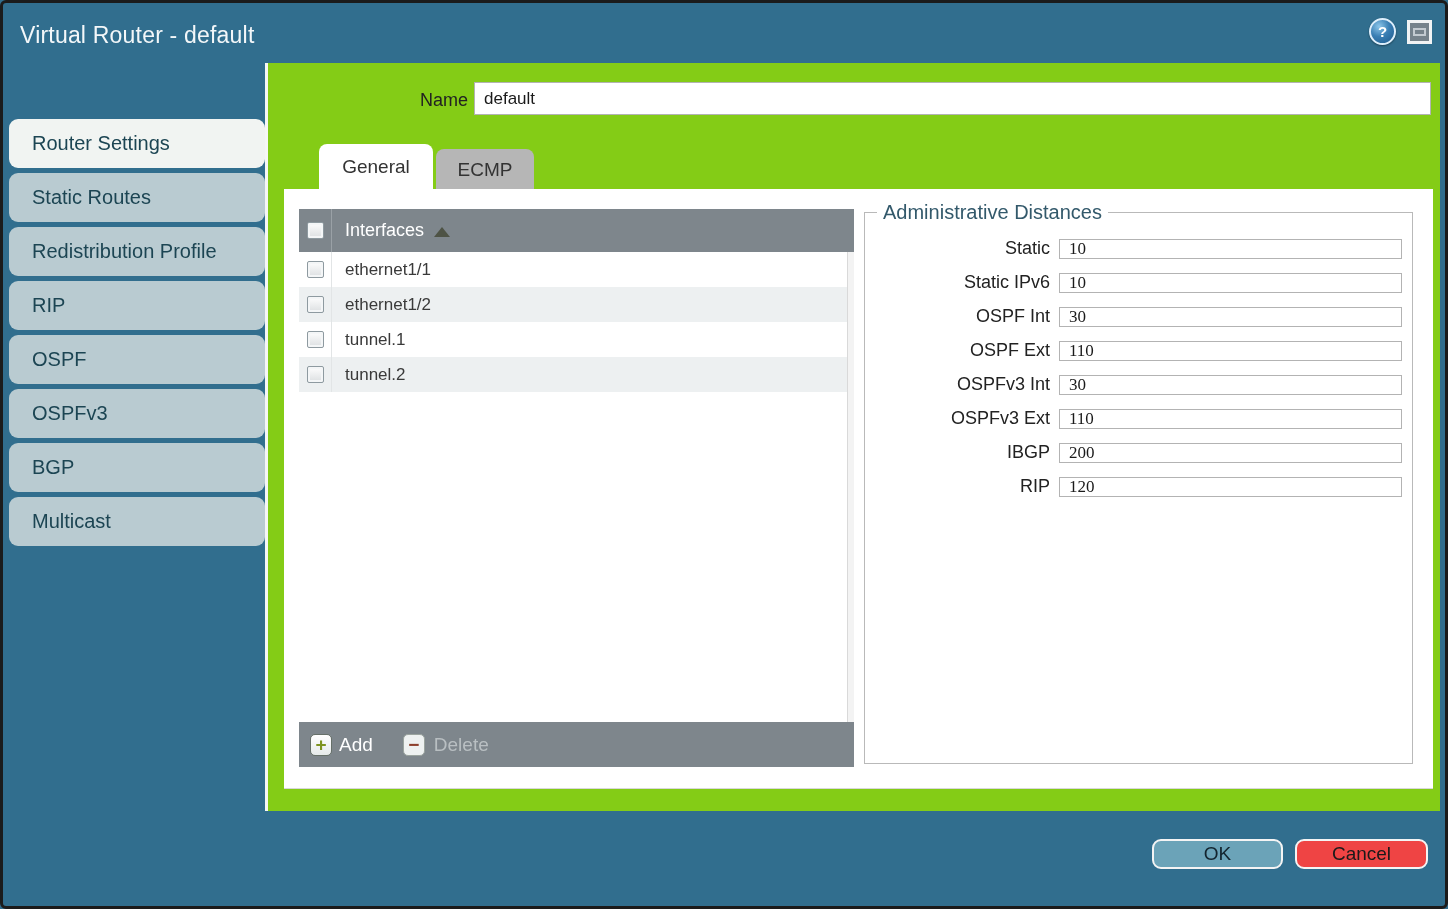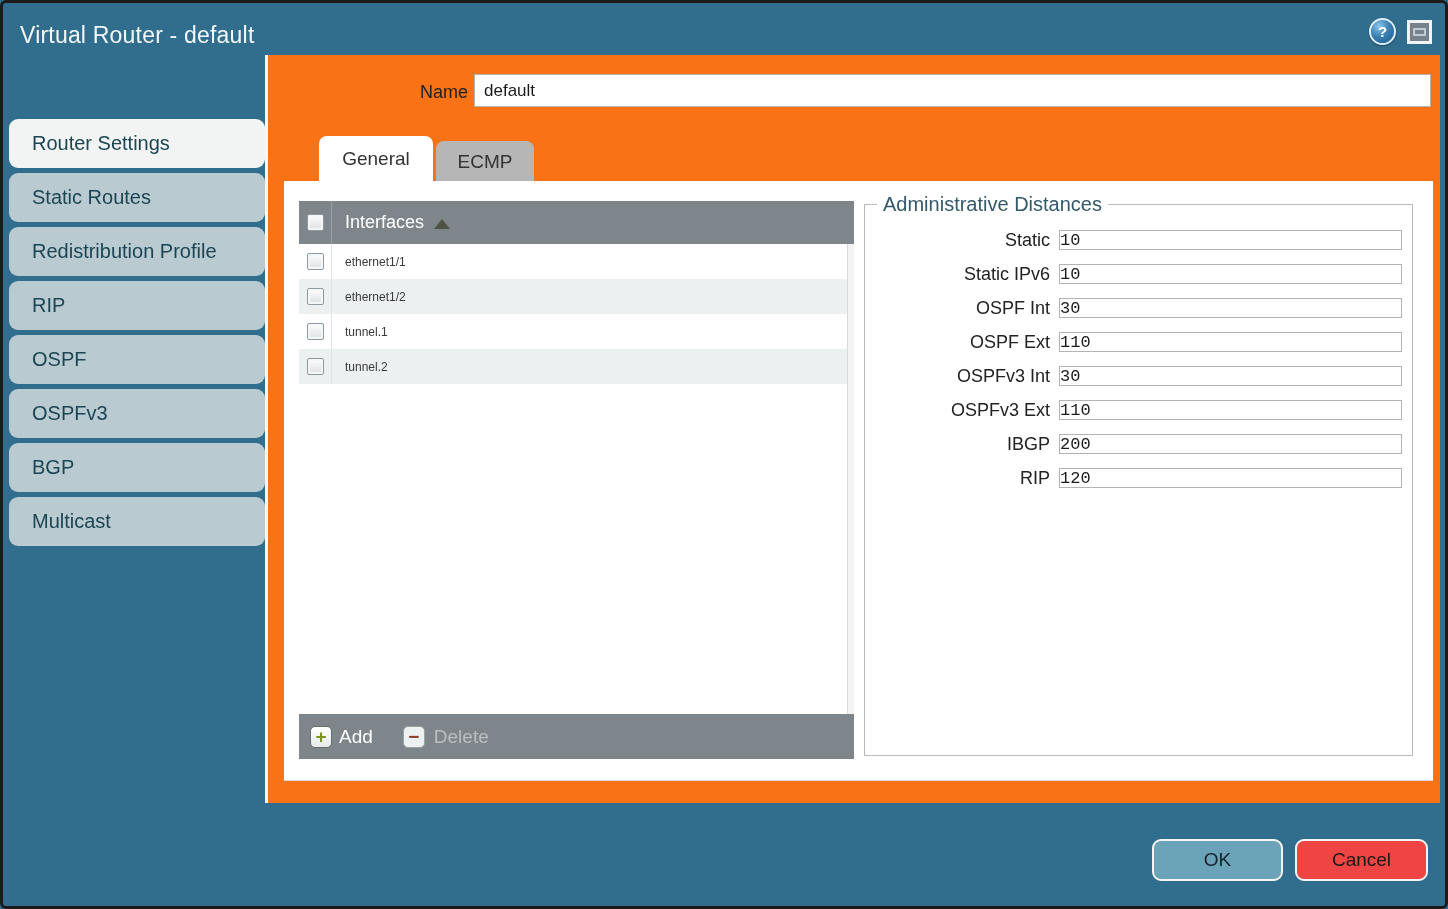"Name" .content { background: #f97316 -> #84cc16; top: 52px -> 60px }
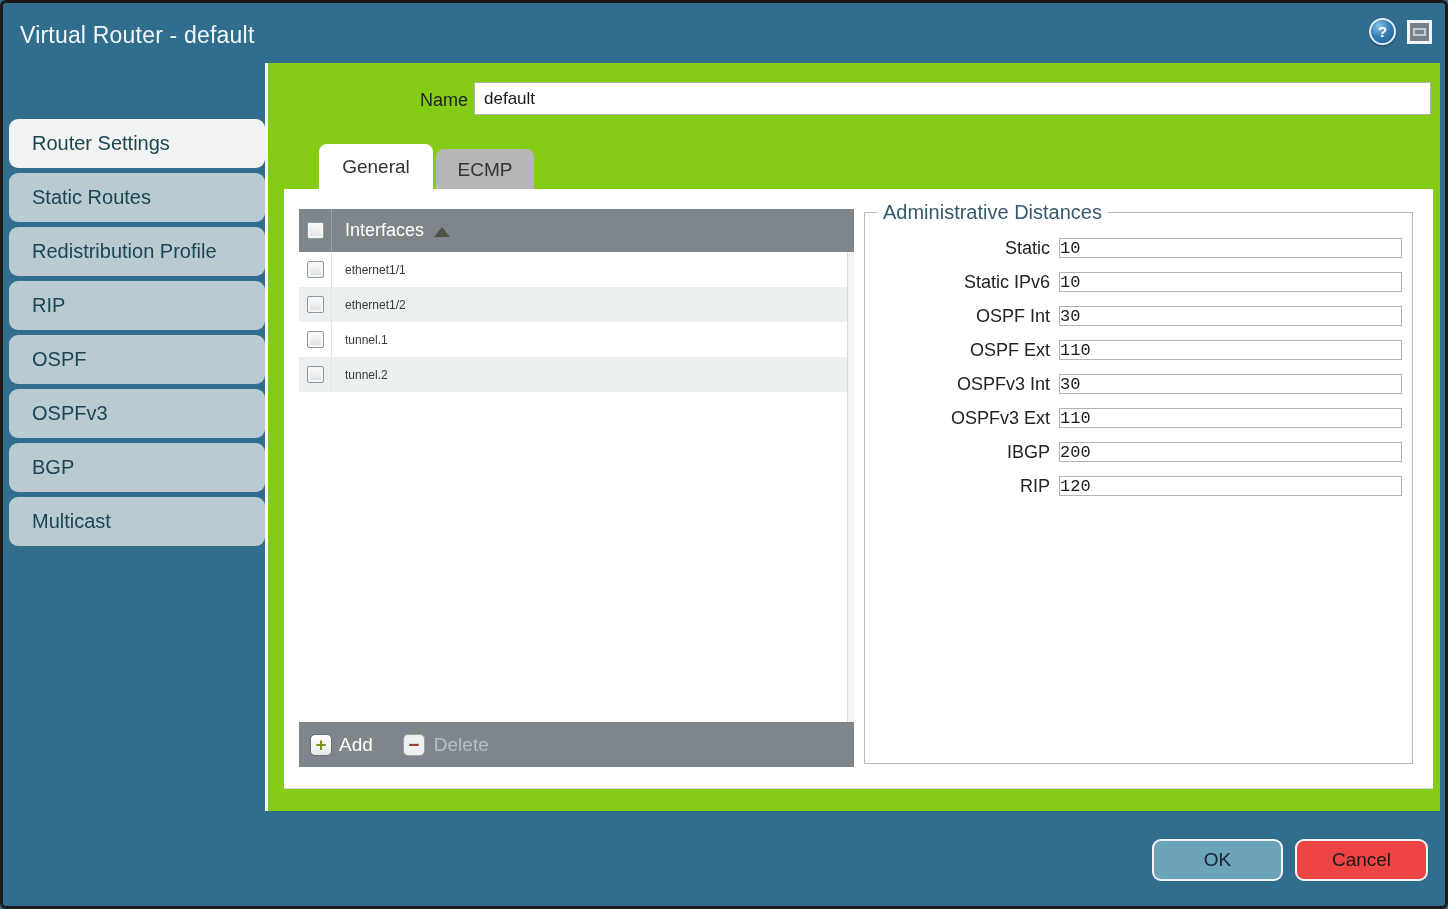"Static" .ad-row { align-items: none -> center }
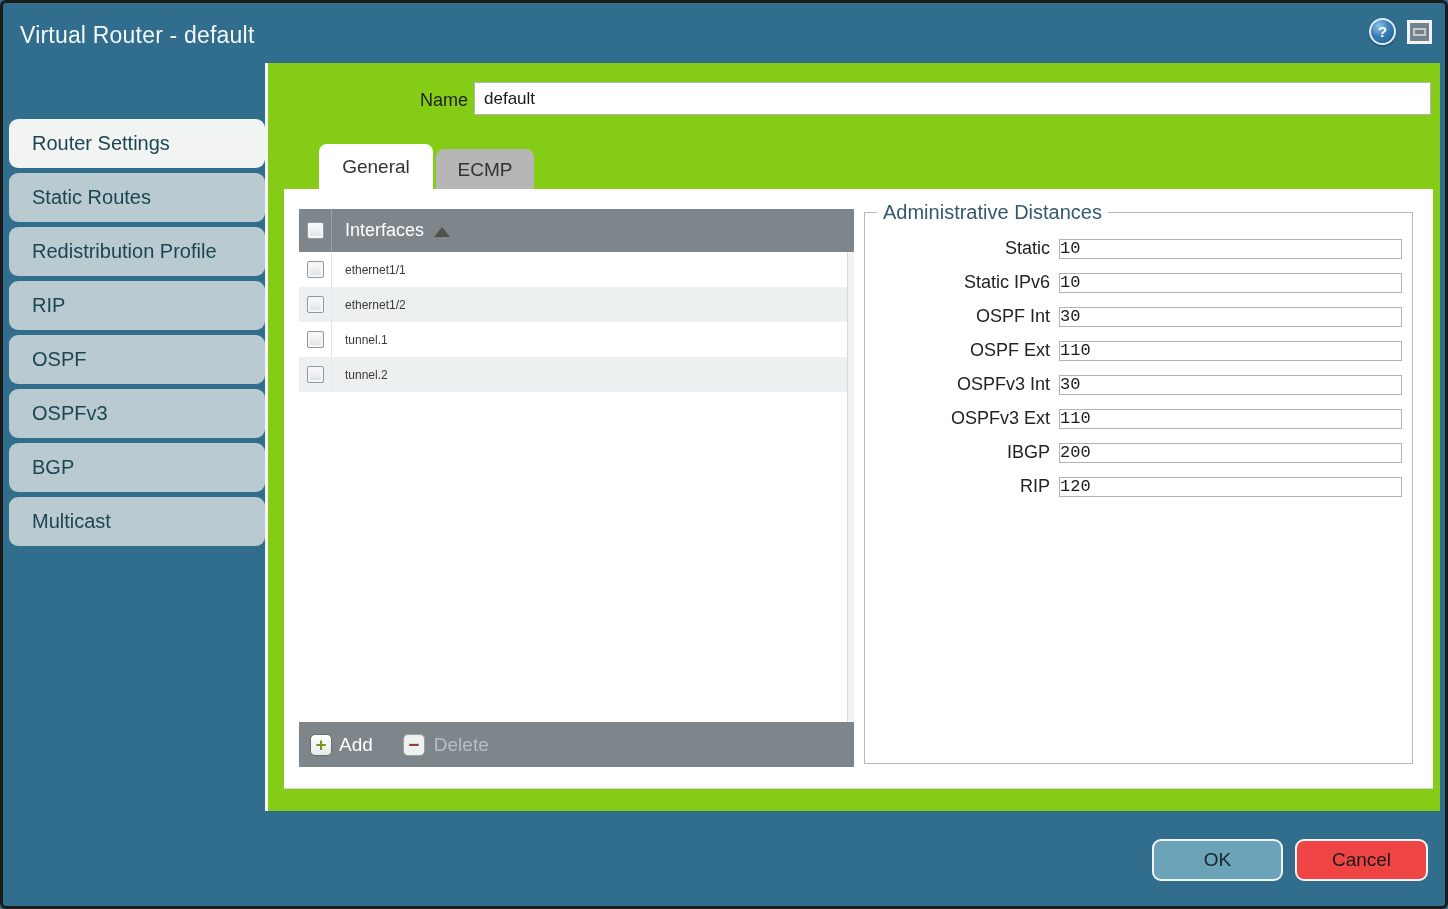"10" .ad-input { font-family: Liberation Mono, monospace -> Liberation Serif, serif; padding-left: none -> 9px }
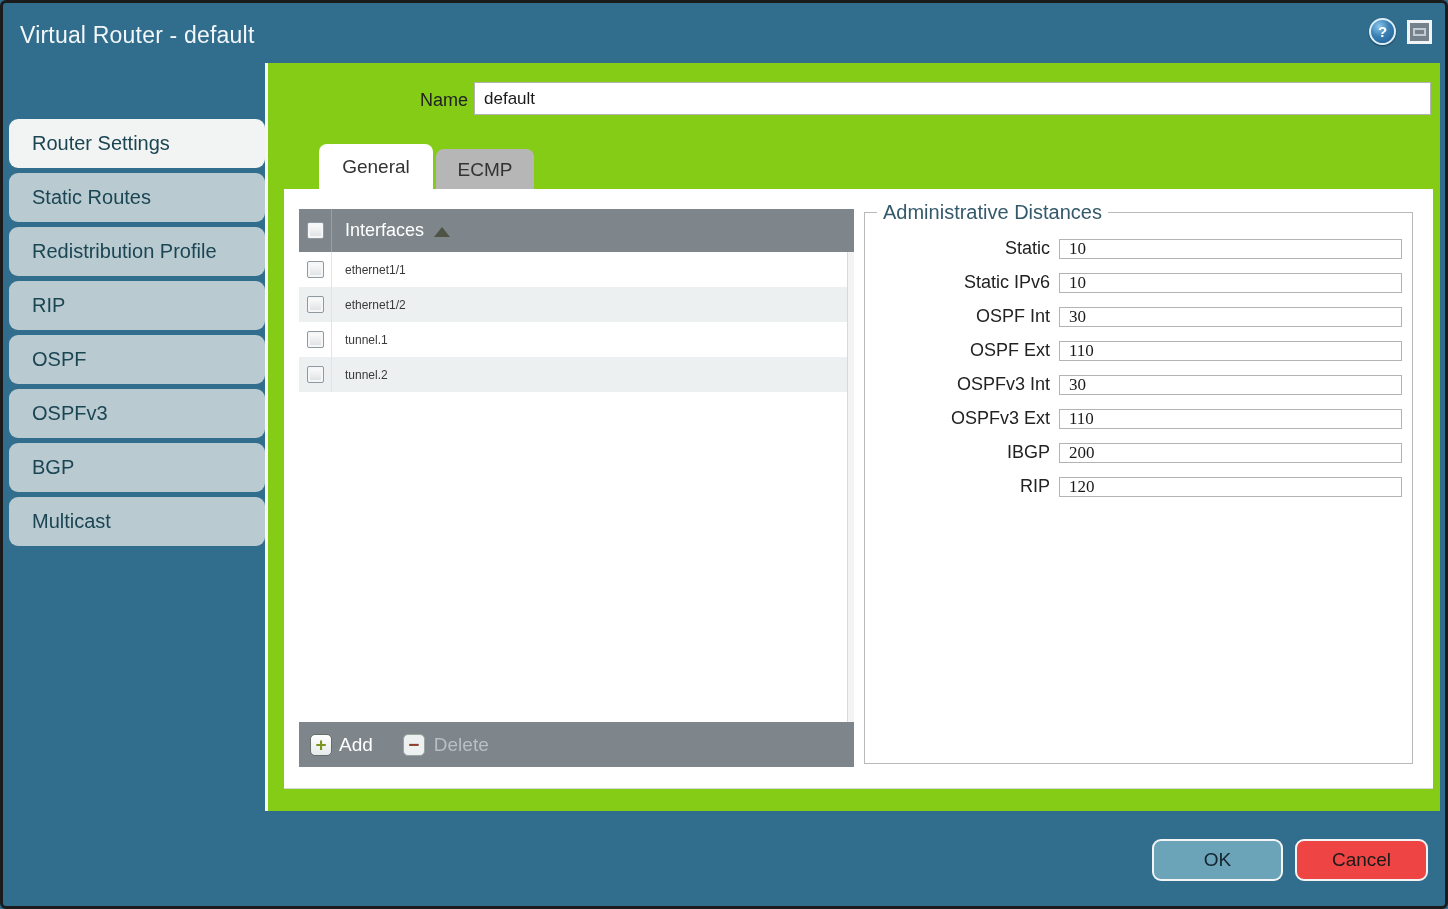"ethernet1/1" .if-row-label { font-size: 12px -> 17px }
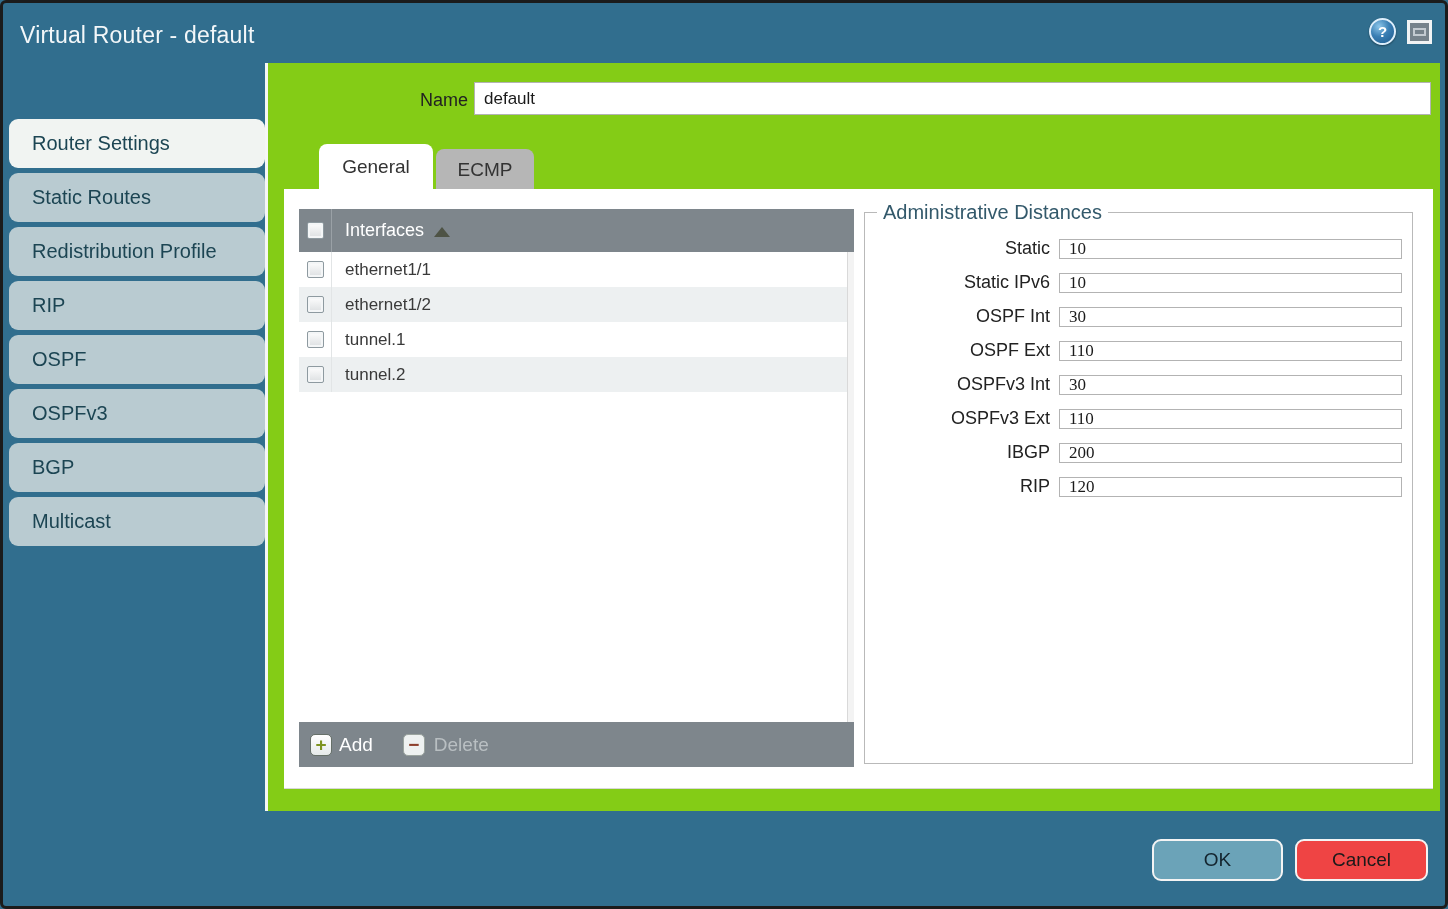"OK" .btn { height: 42px -> 30px }
